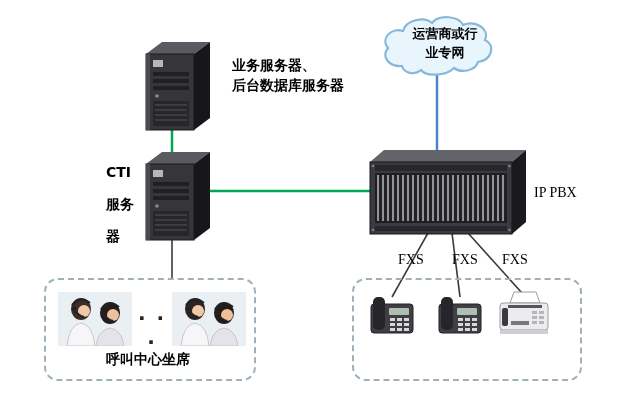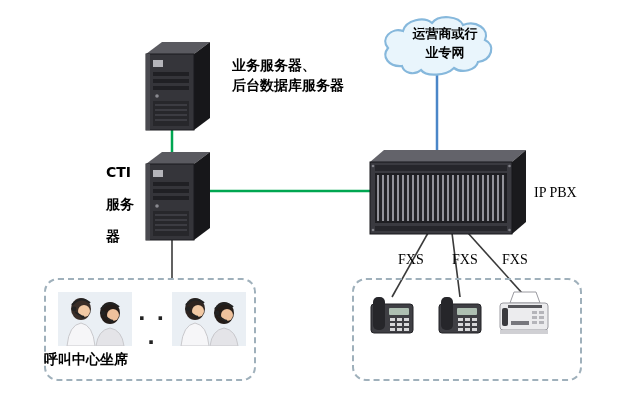"呼叫中心坐席" .group-label { text-align: left -> center }
